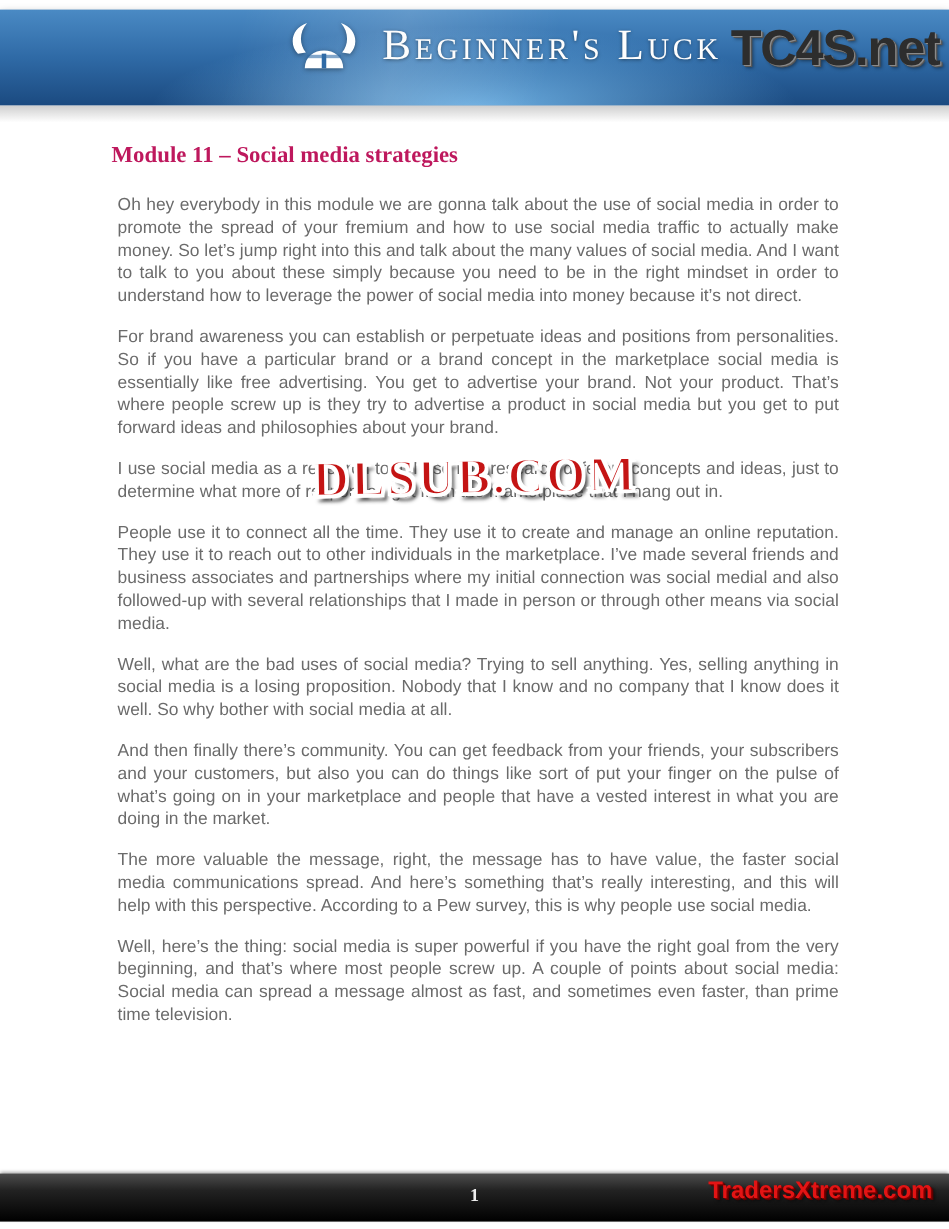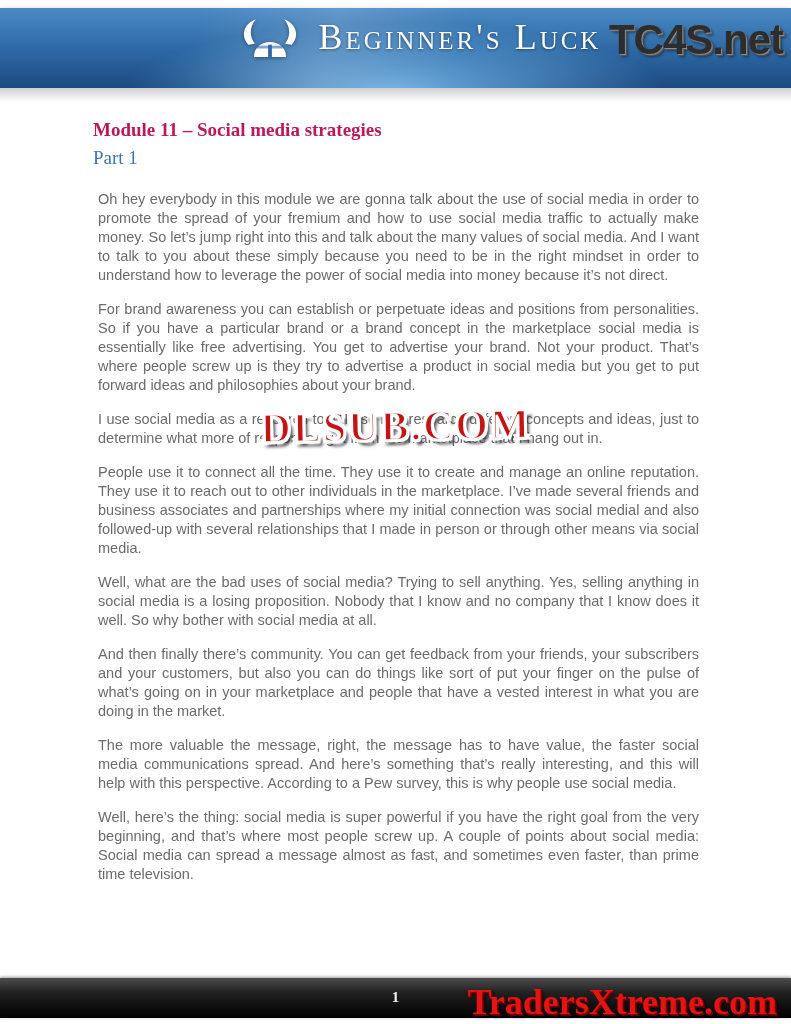"Part 1" h2 { html: <h2>Part 1</h2> -> none }
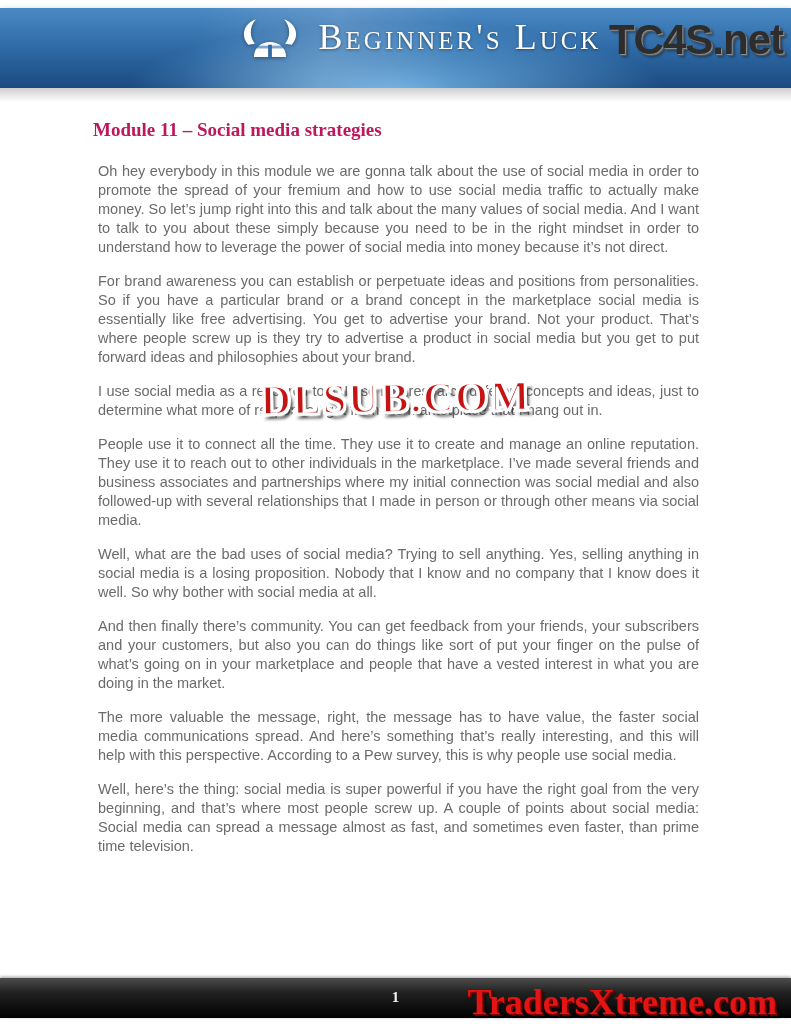"TradersXtreme.com" .footer-watermark { font-family: Liberation Serif, serif -> Liberation Sans, sans-serif; font-size: 36px -> 20px }
